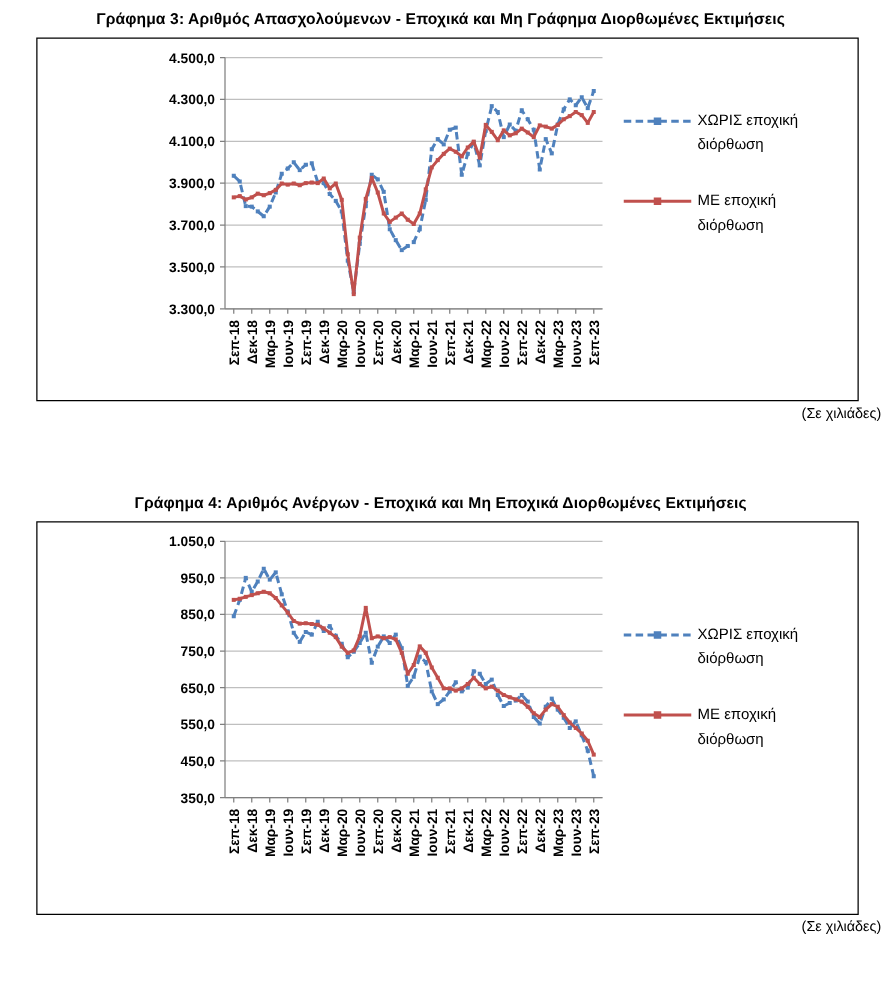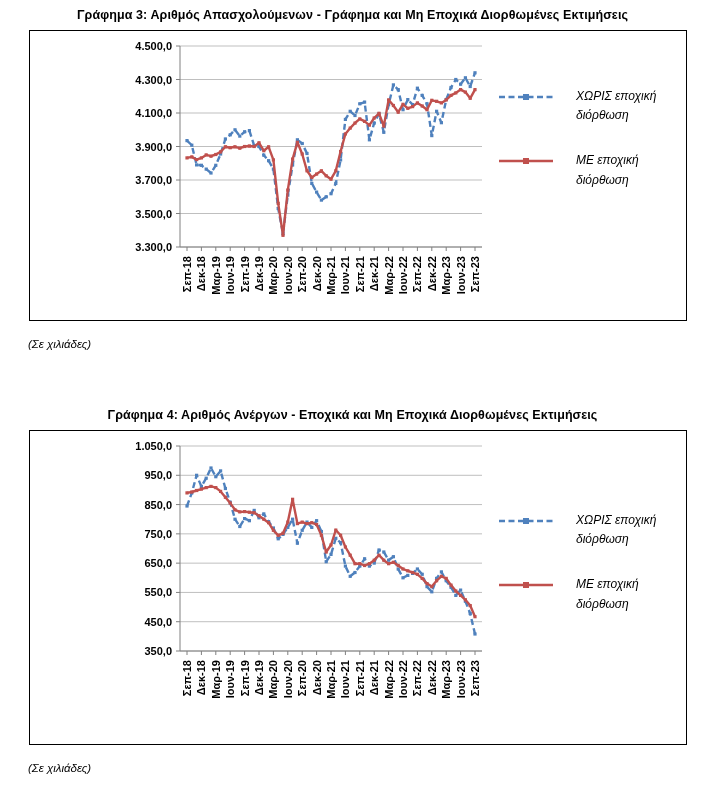"Γράφημα 3: Αριθμός Απασχολούμενων -" div.chart-title { text: Γράφημα και Μη Εποχικά -> Εποχικά και Μη Γράφημα }
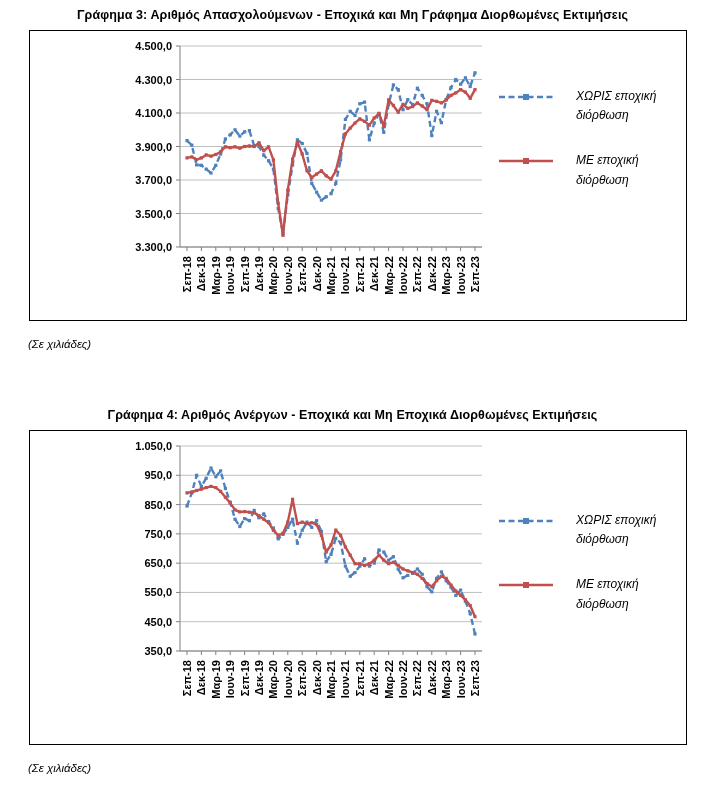"ΧΩΡΙΣ εποχική διόρθωση" .legend-entry { font-style: italic -> none; gap: 22px -> 4px }
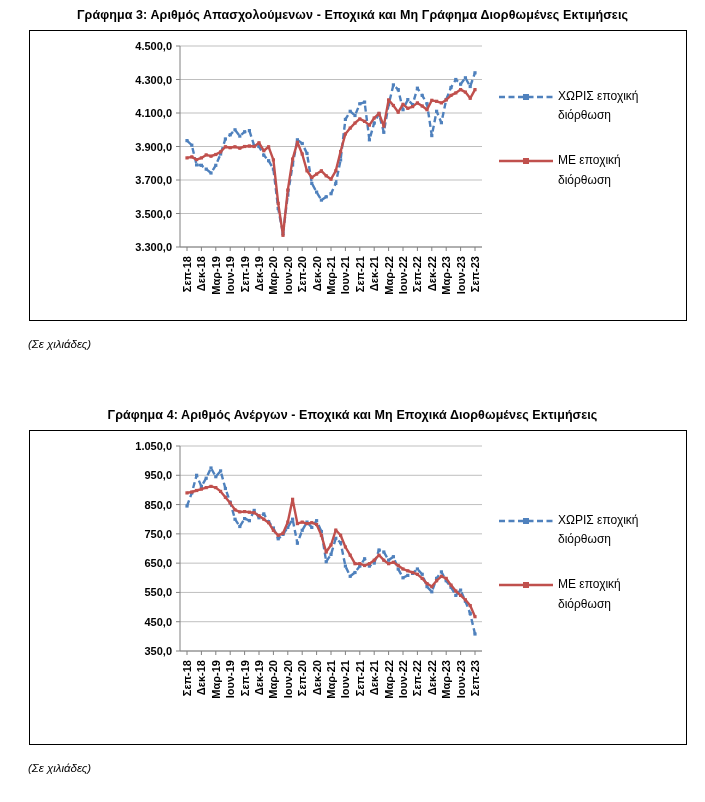"(Σε χιλιάδες)" .footnote { font-style: italic -> none; margin: 17px 0 0 28px -> 4px 0 0 28px; text-align: none -> right }
